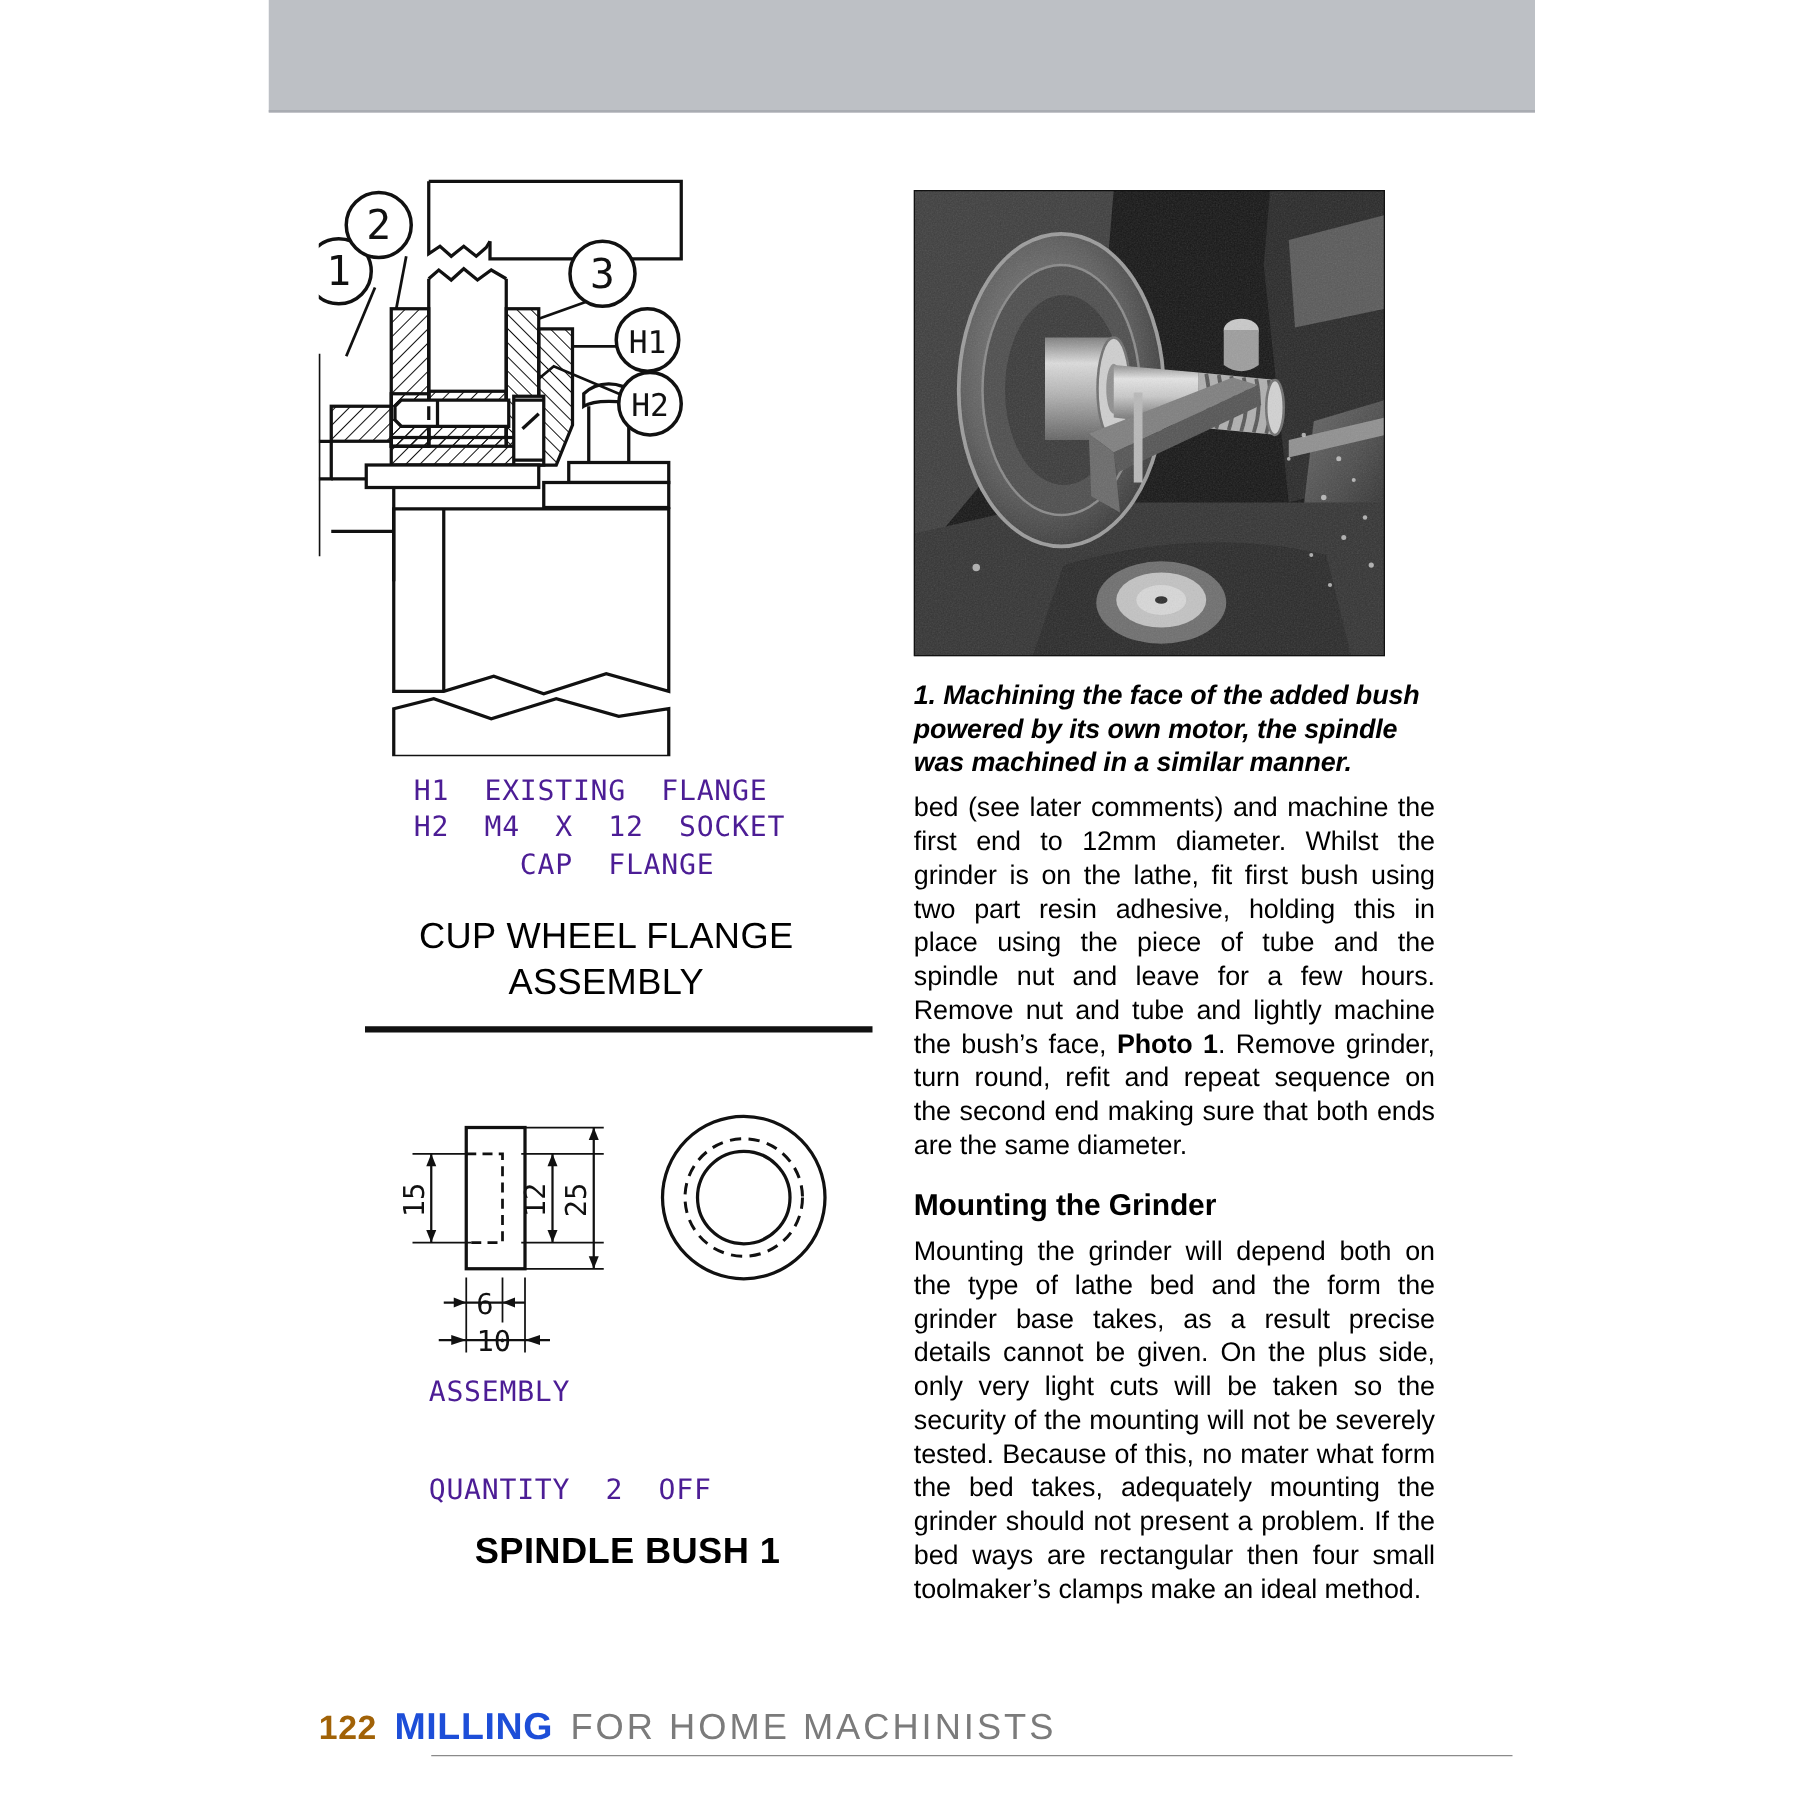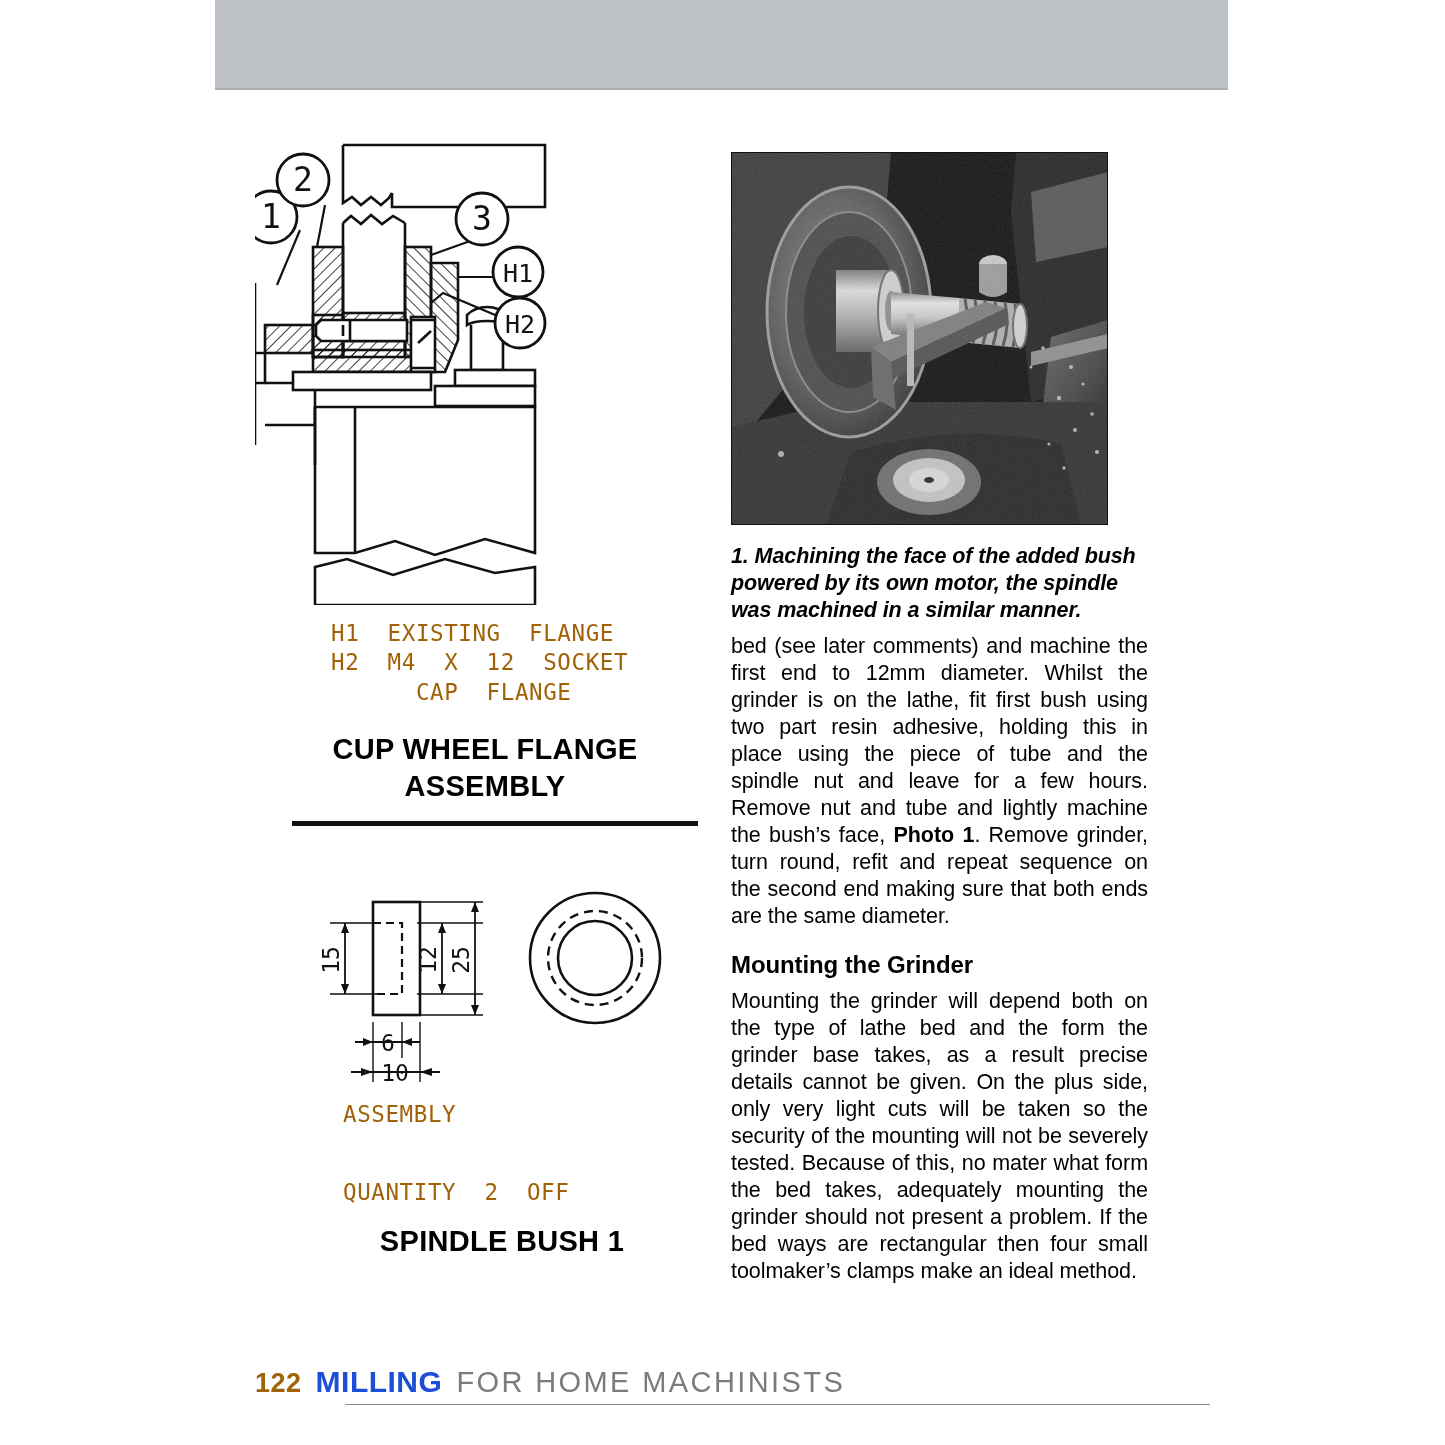"H1 EXISTING FLANGE" .mono-note { color: #a16207 -> #4c1d95 }
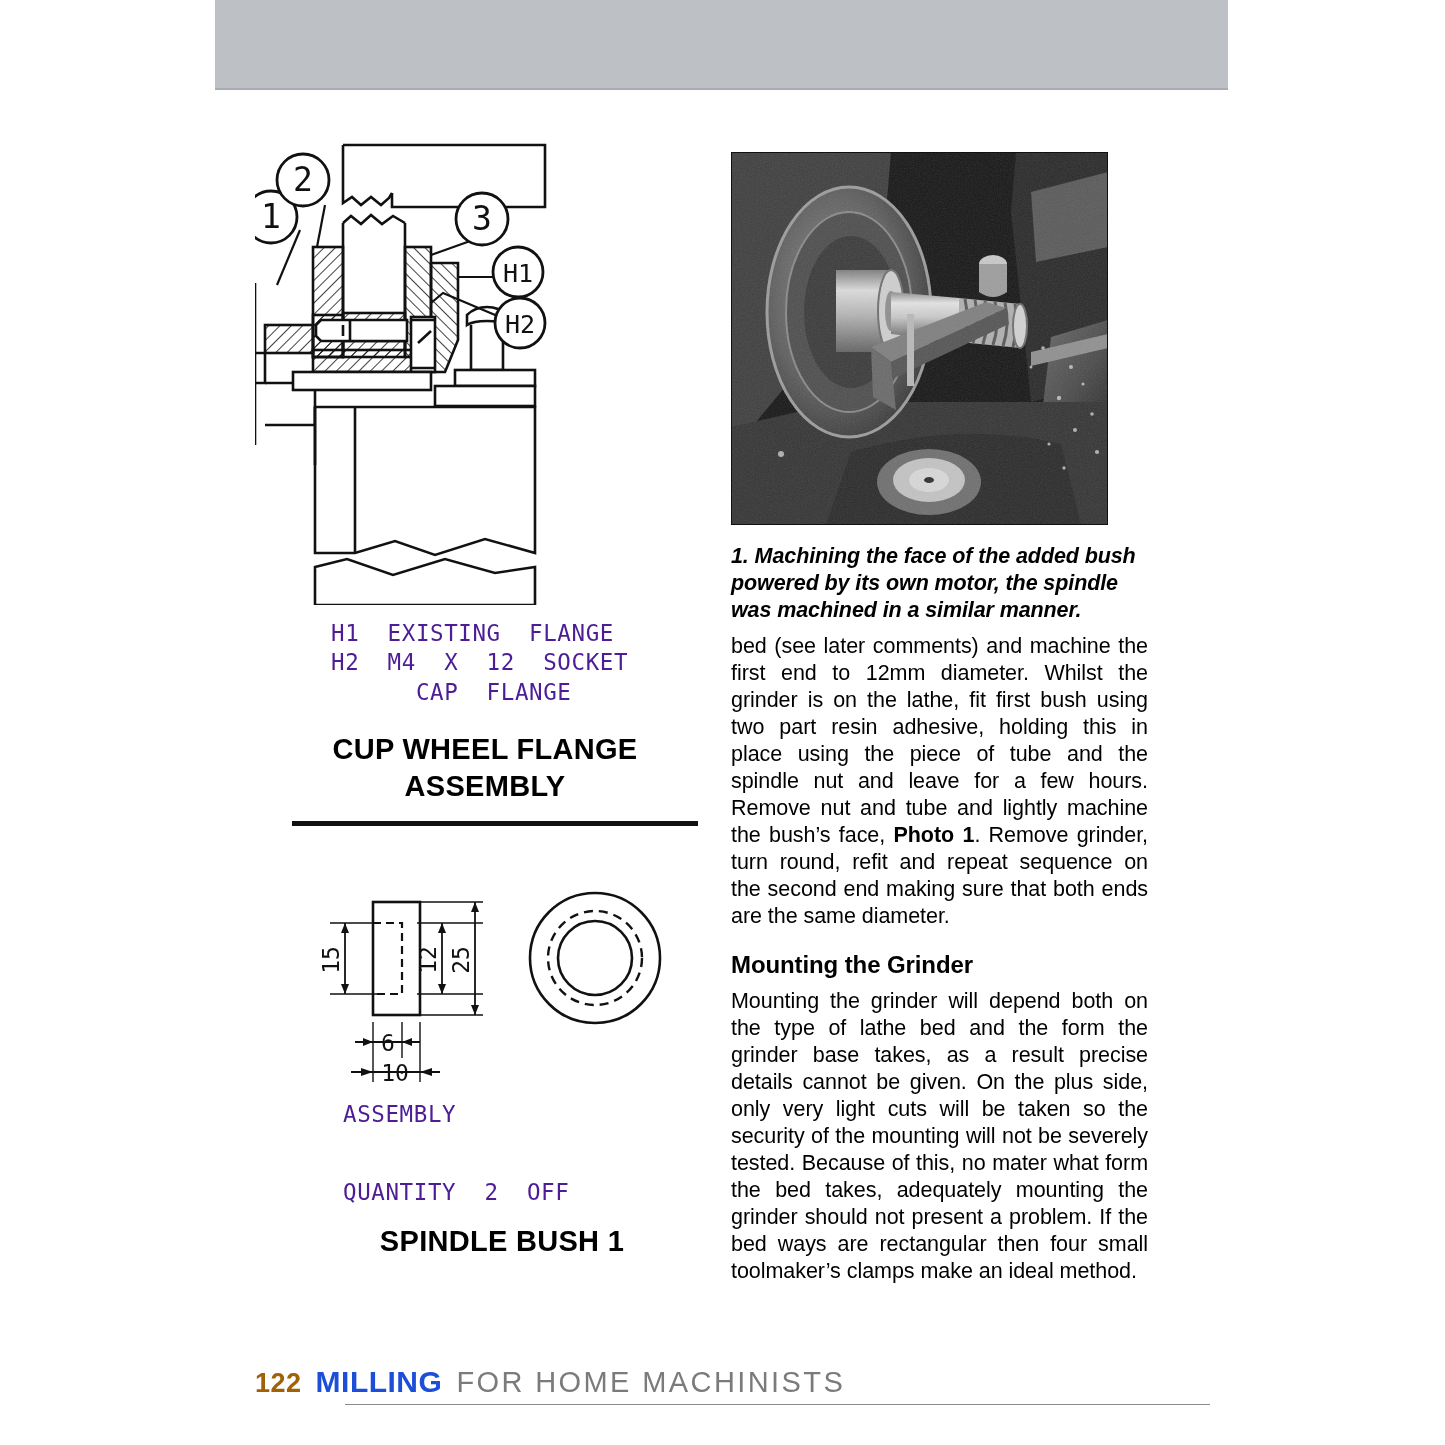"CUP WHEEL FLANGE" #assembly-title { font-weight: bold -> normal }
